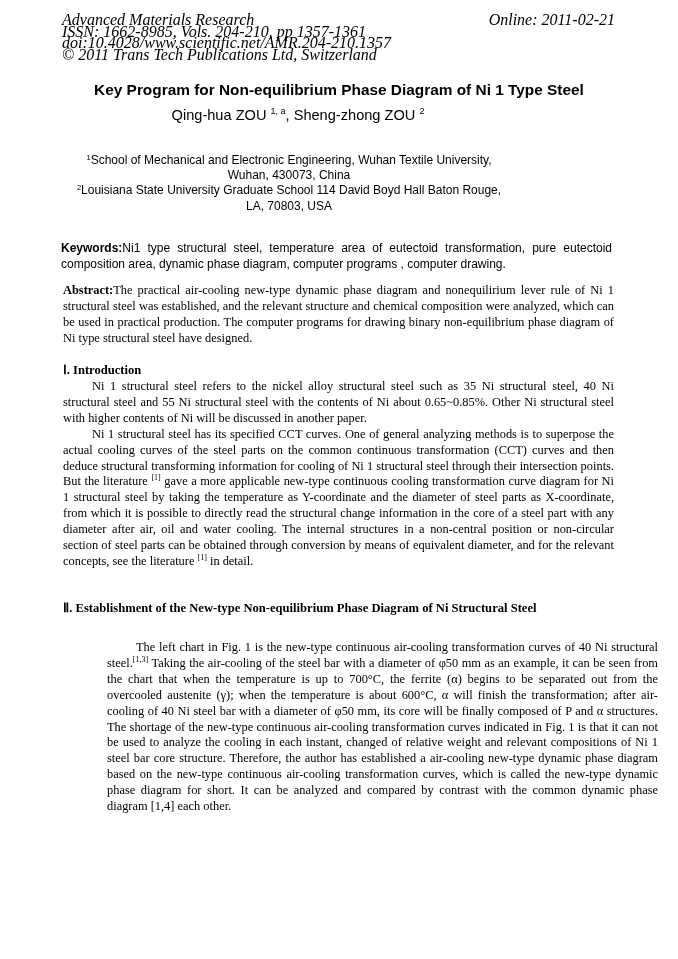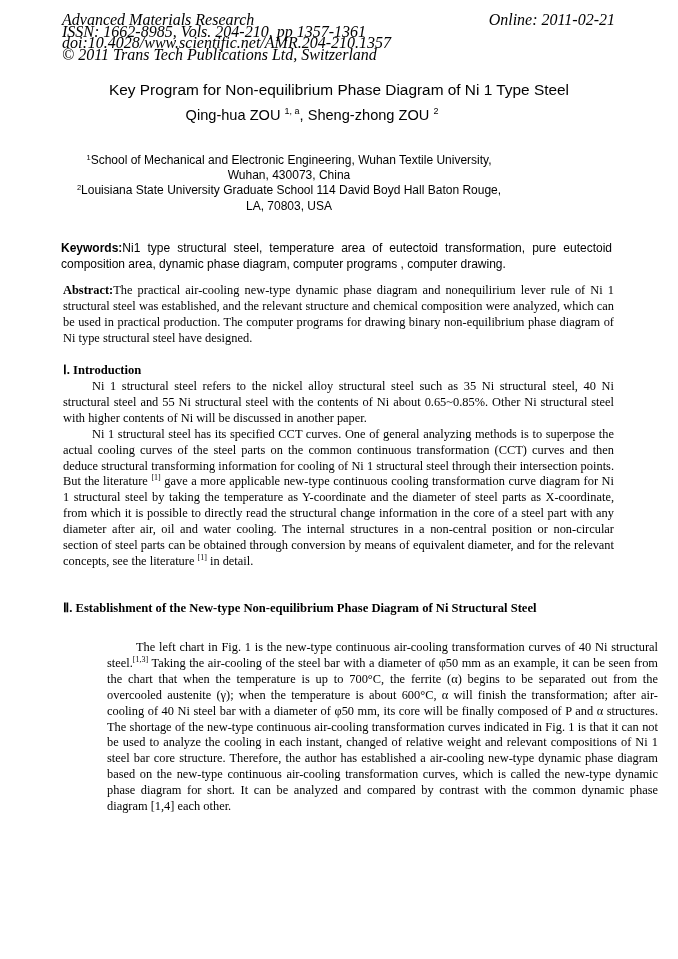"Key Program for Non-equilibrium Phase" .title { font-weight: normal -> bold }
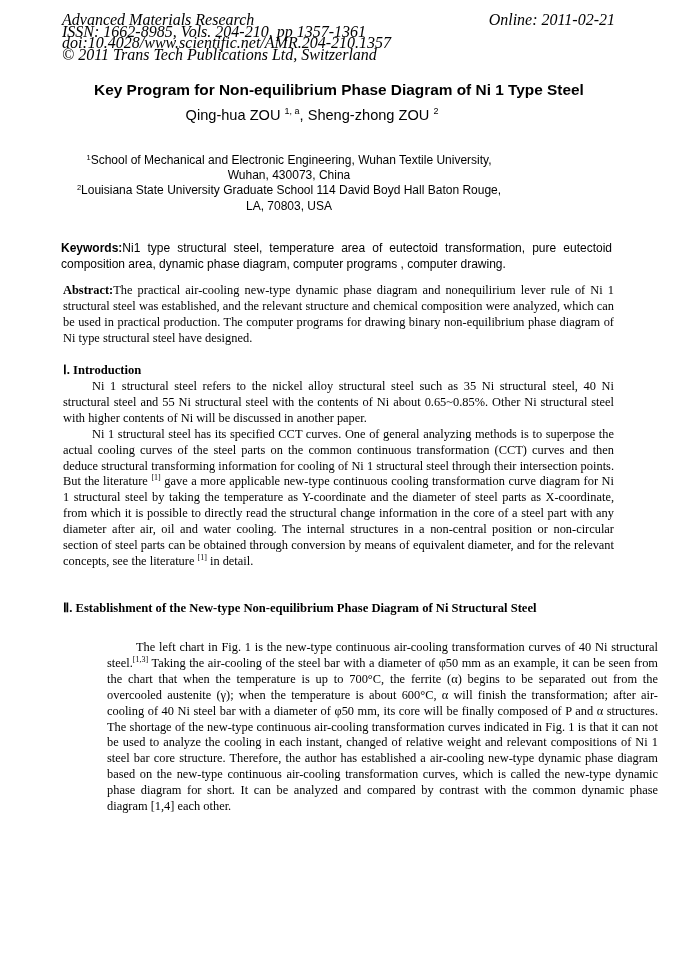"Qing-hua ZOU 1, a, Sheng-zhong" .authors { padding-left: 14px -> none }
